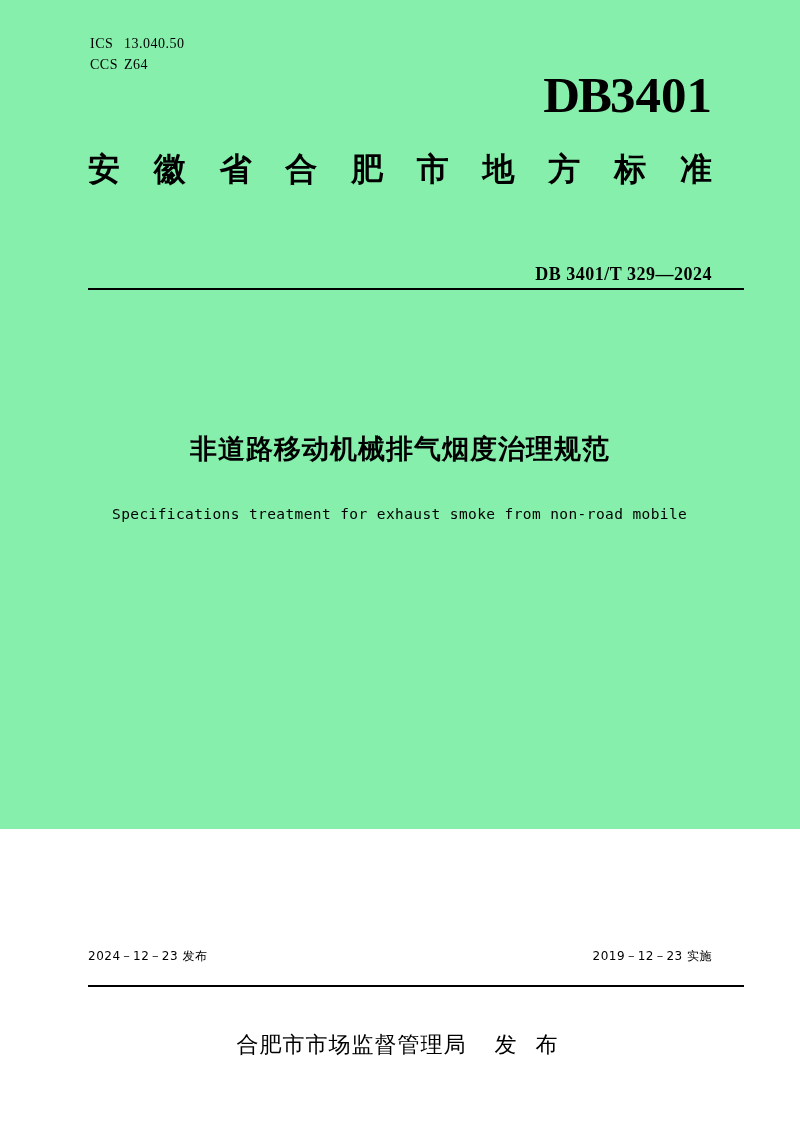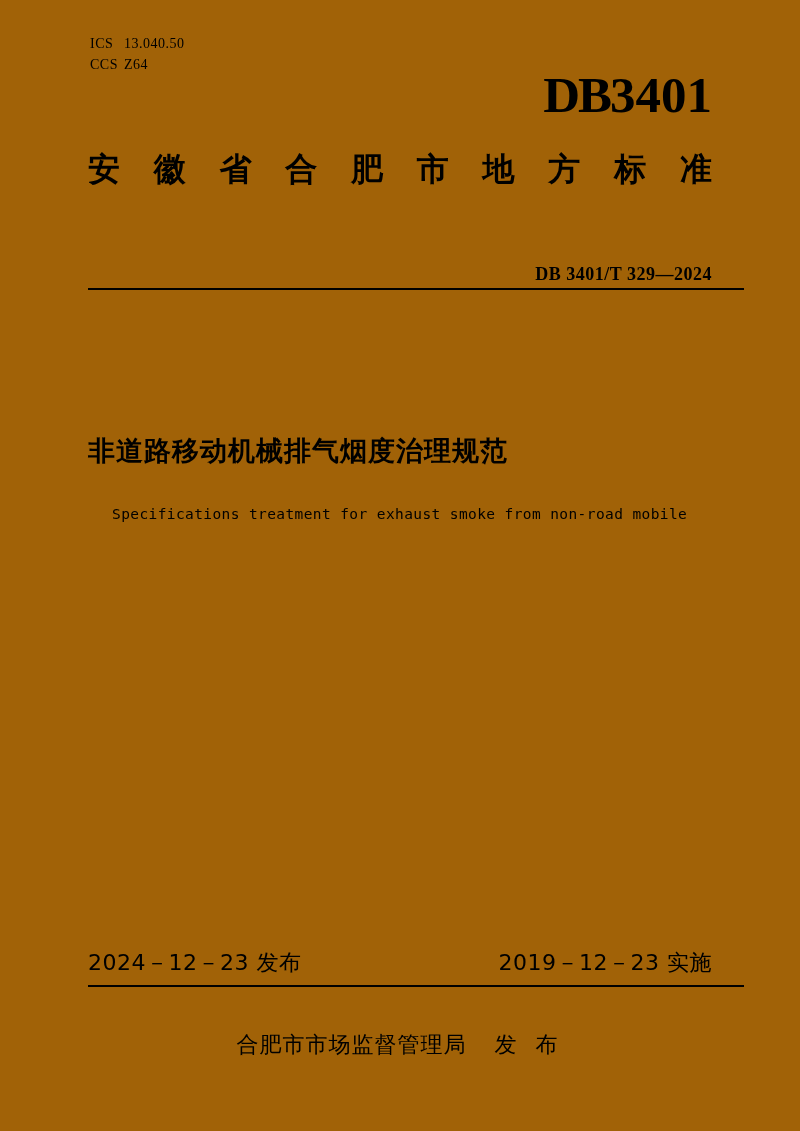"ICS 13.040.50" .page { background: #a16207 -> #86efac; height: 1131px -> 829px }
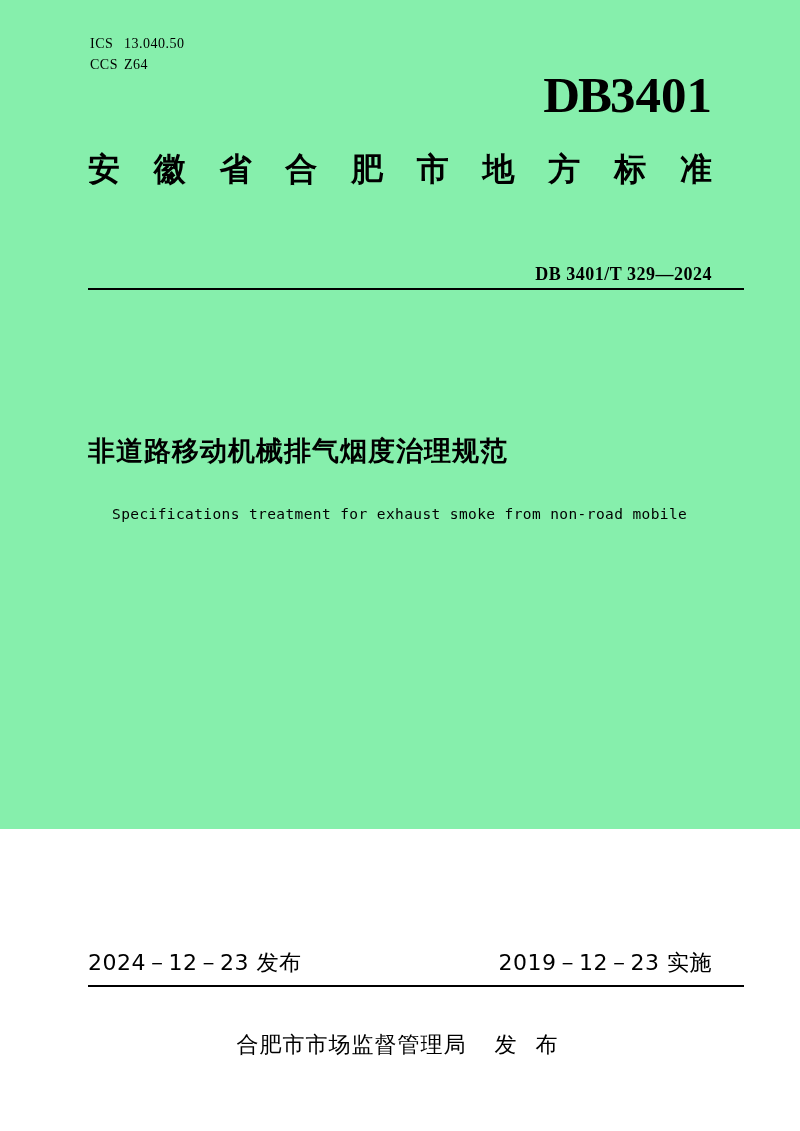"非道路移动机械排气烟度治理规范" .title-cn { font-family: Liberation Sans, sans-serif -> Liberation Mono, monospace; text-align: left -> center }
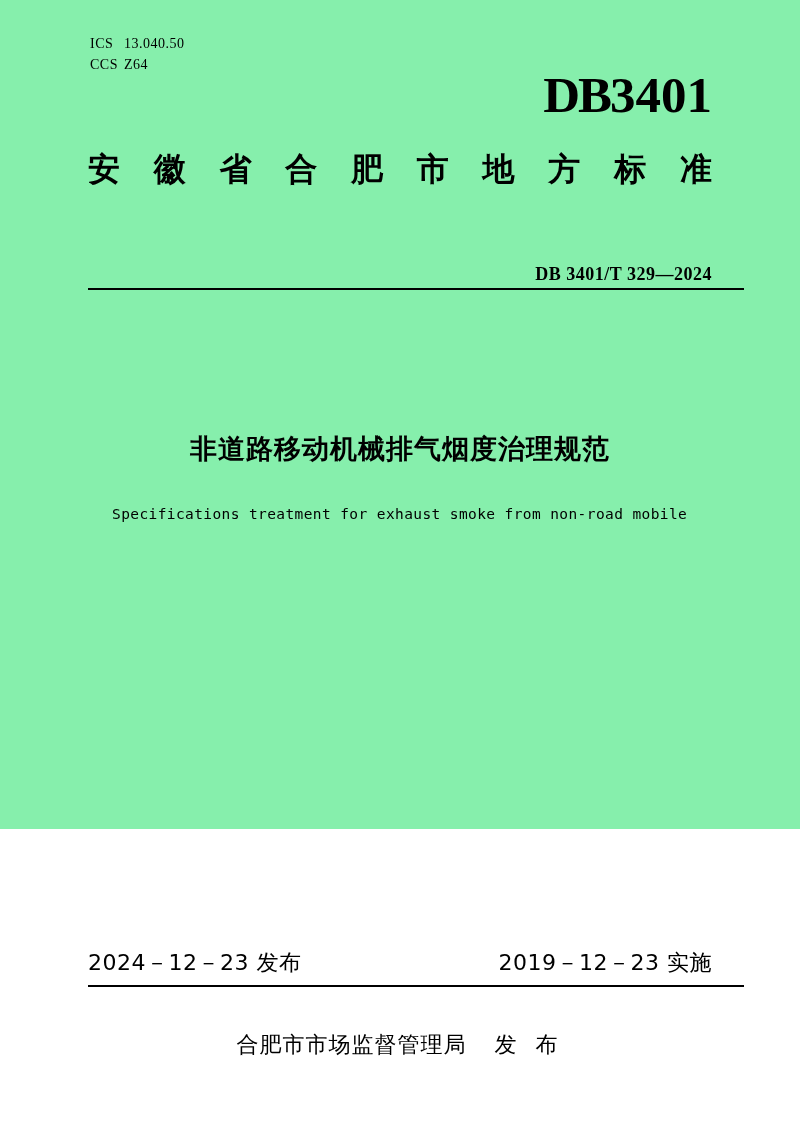"2024－12－23 发布" .dates-row { font-size: 22px -> 12px }
